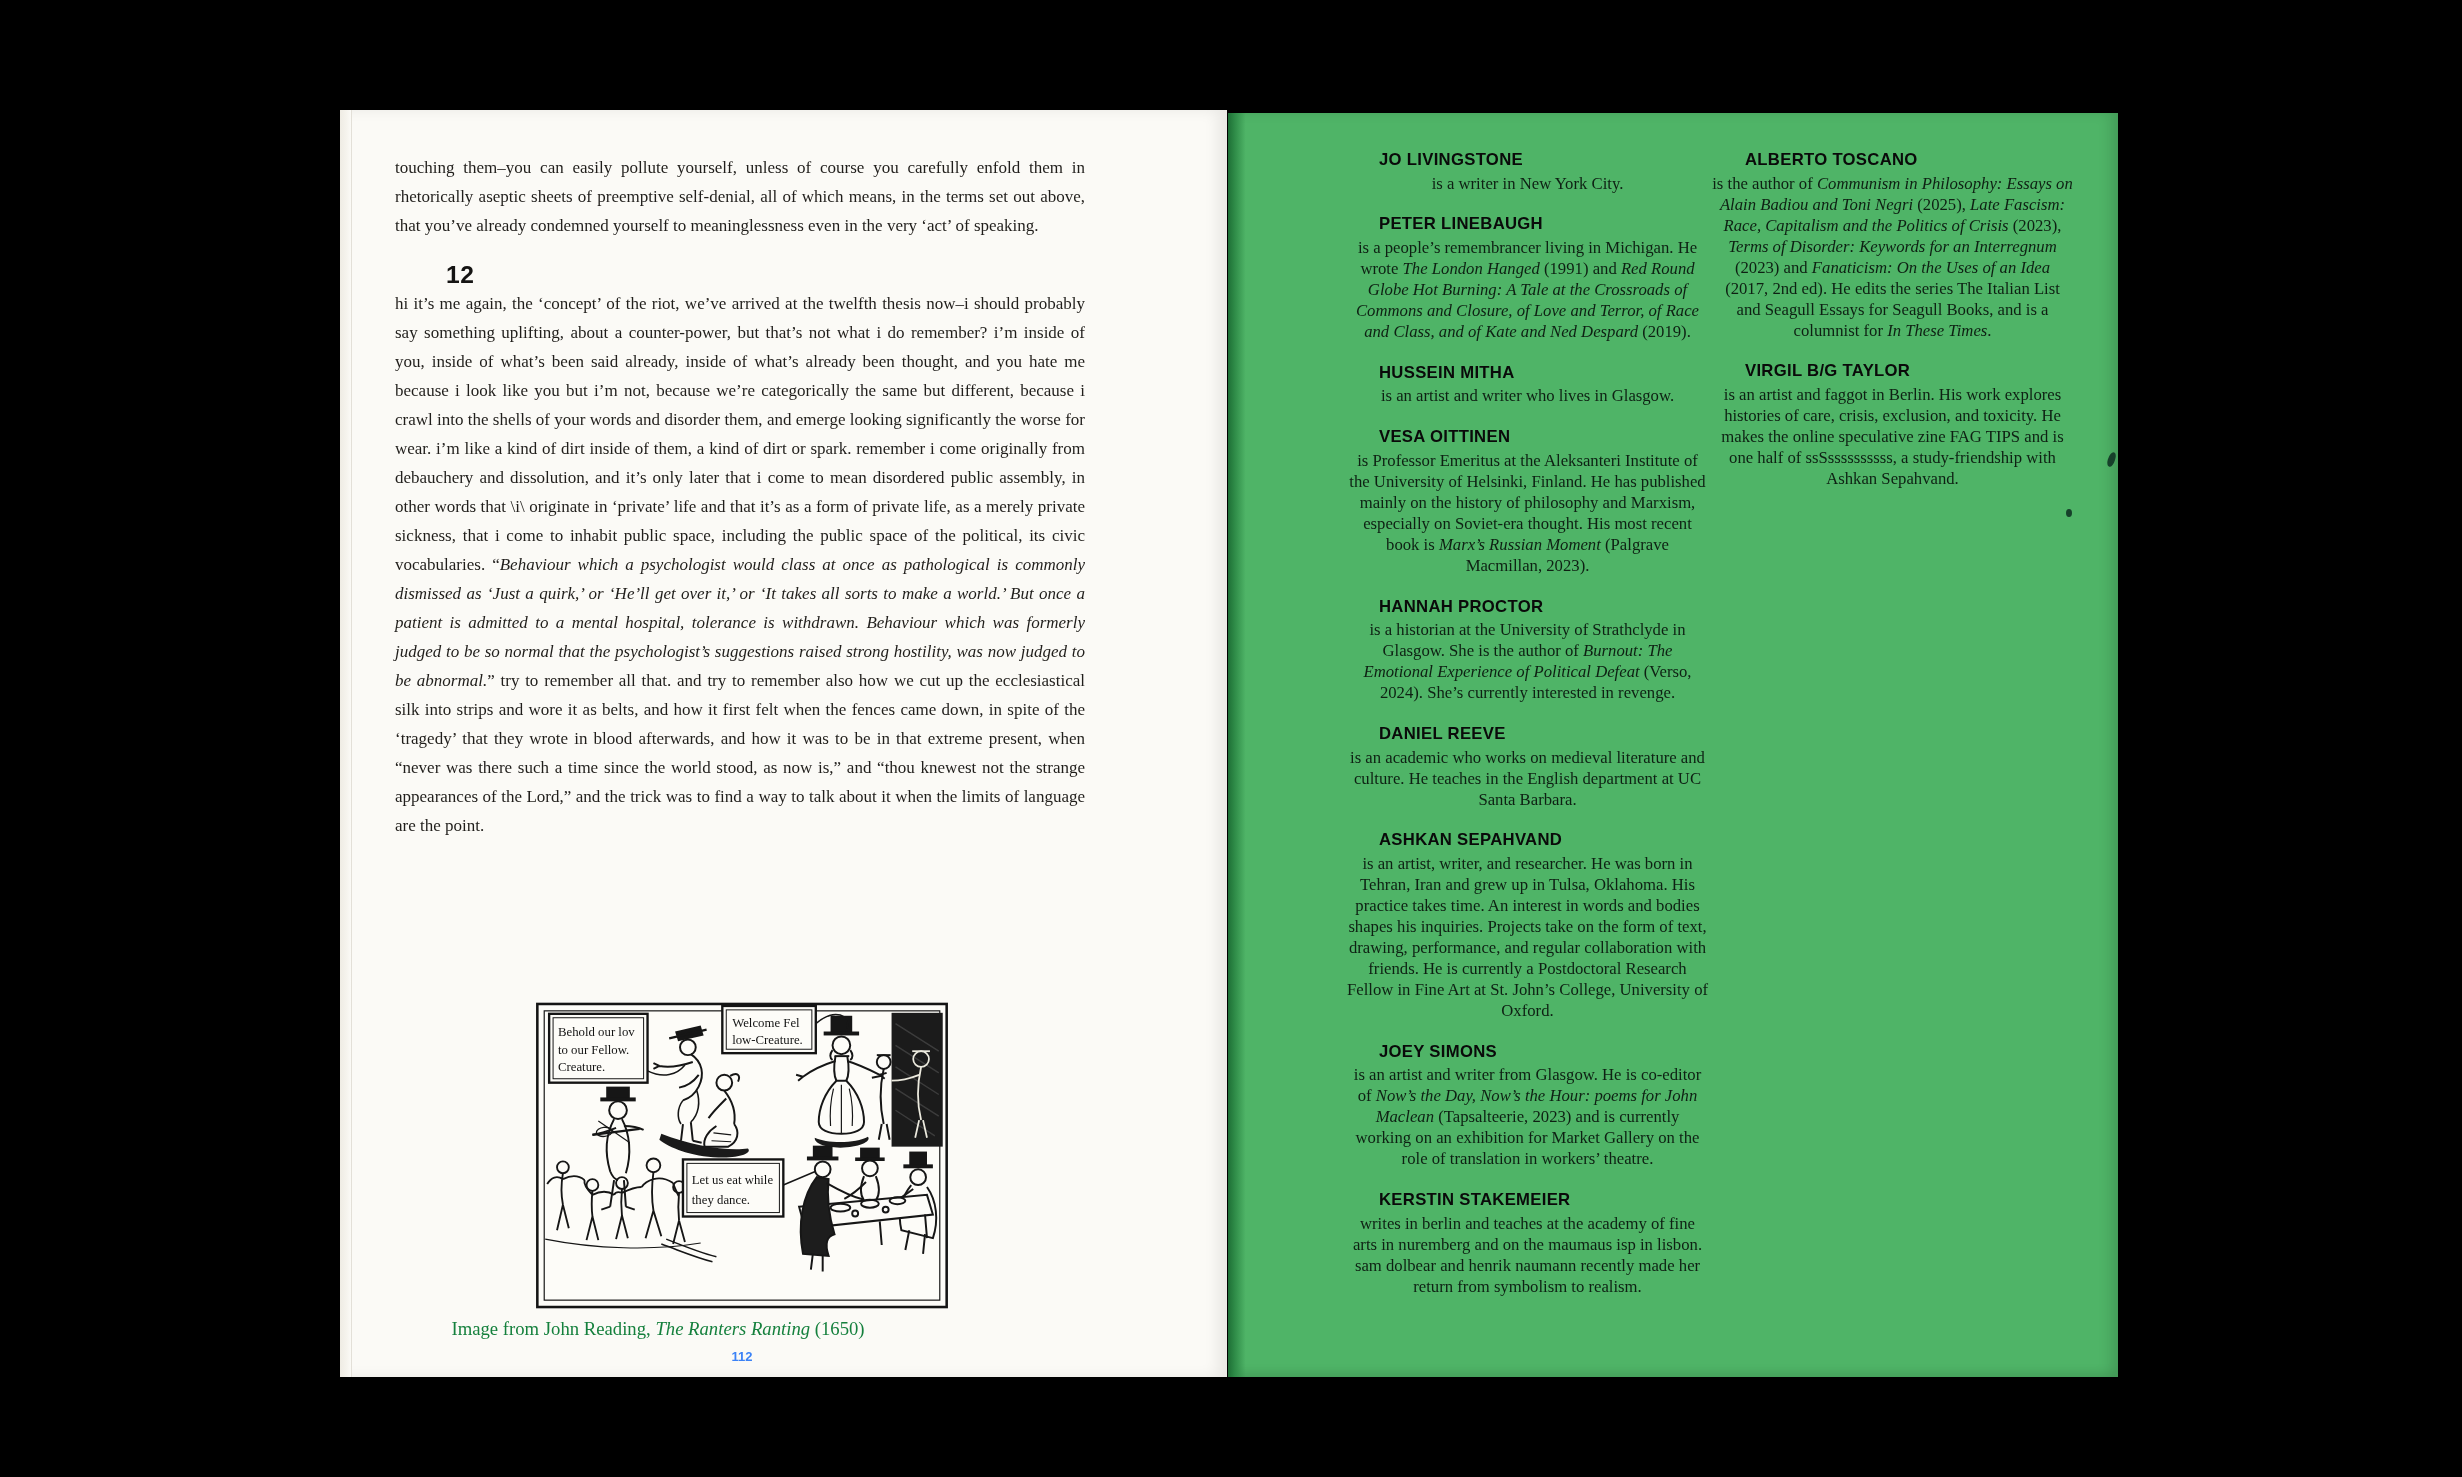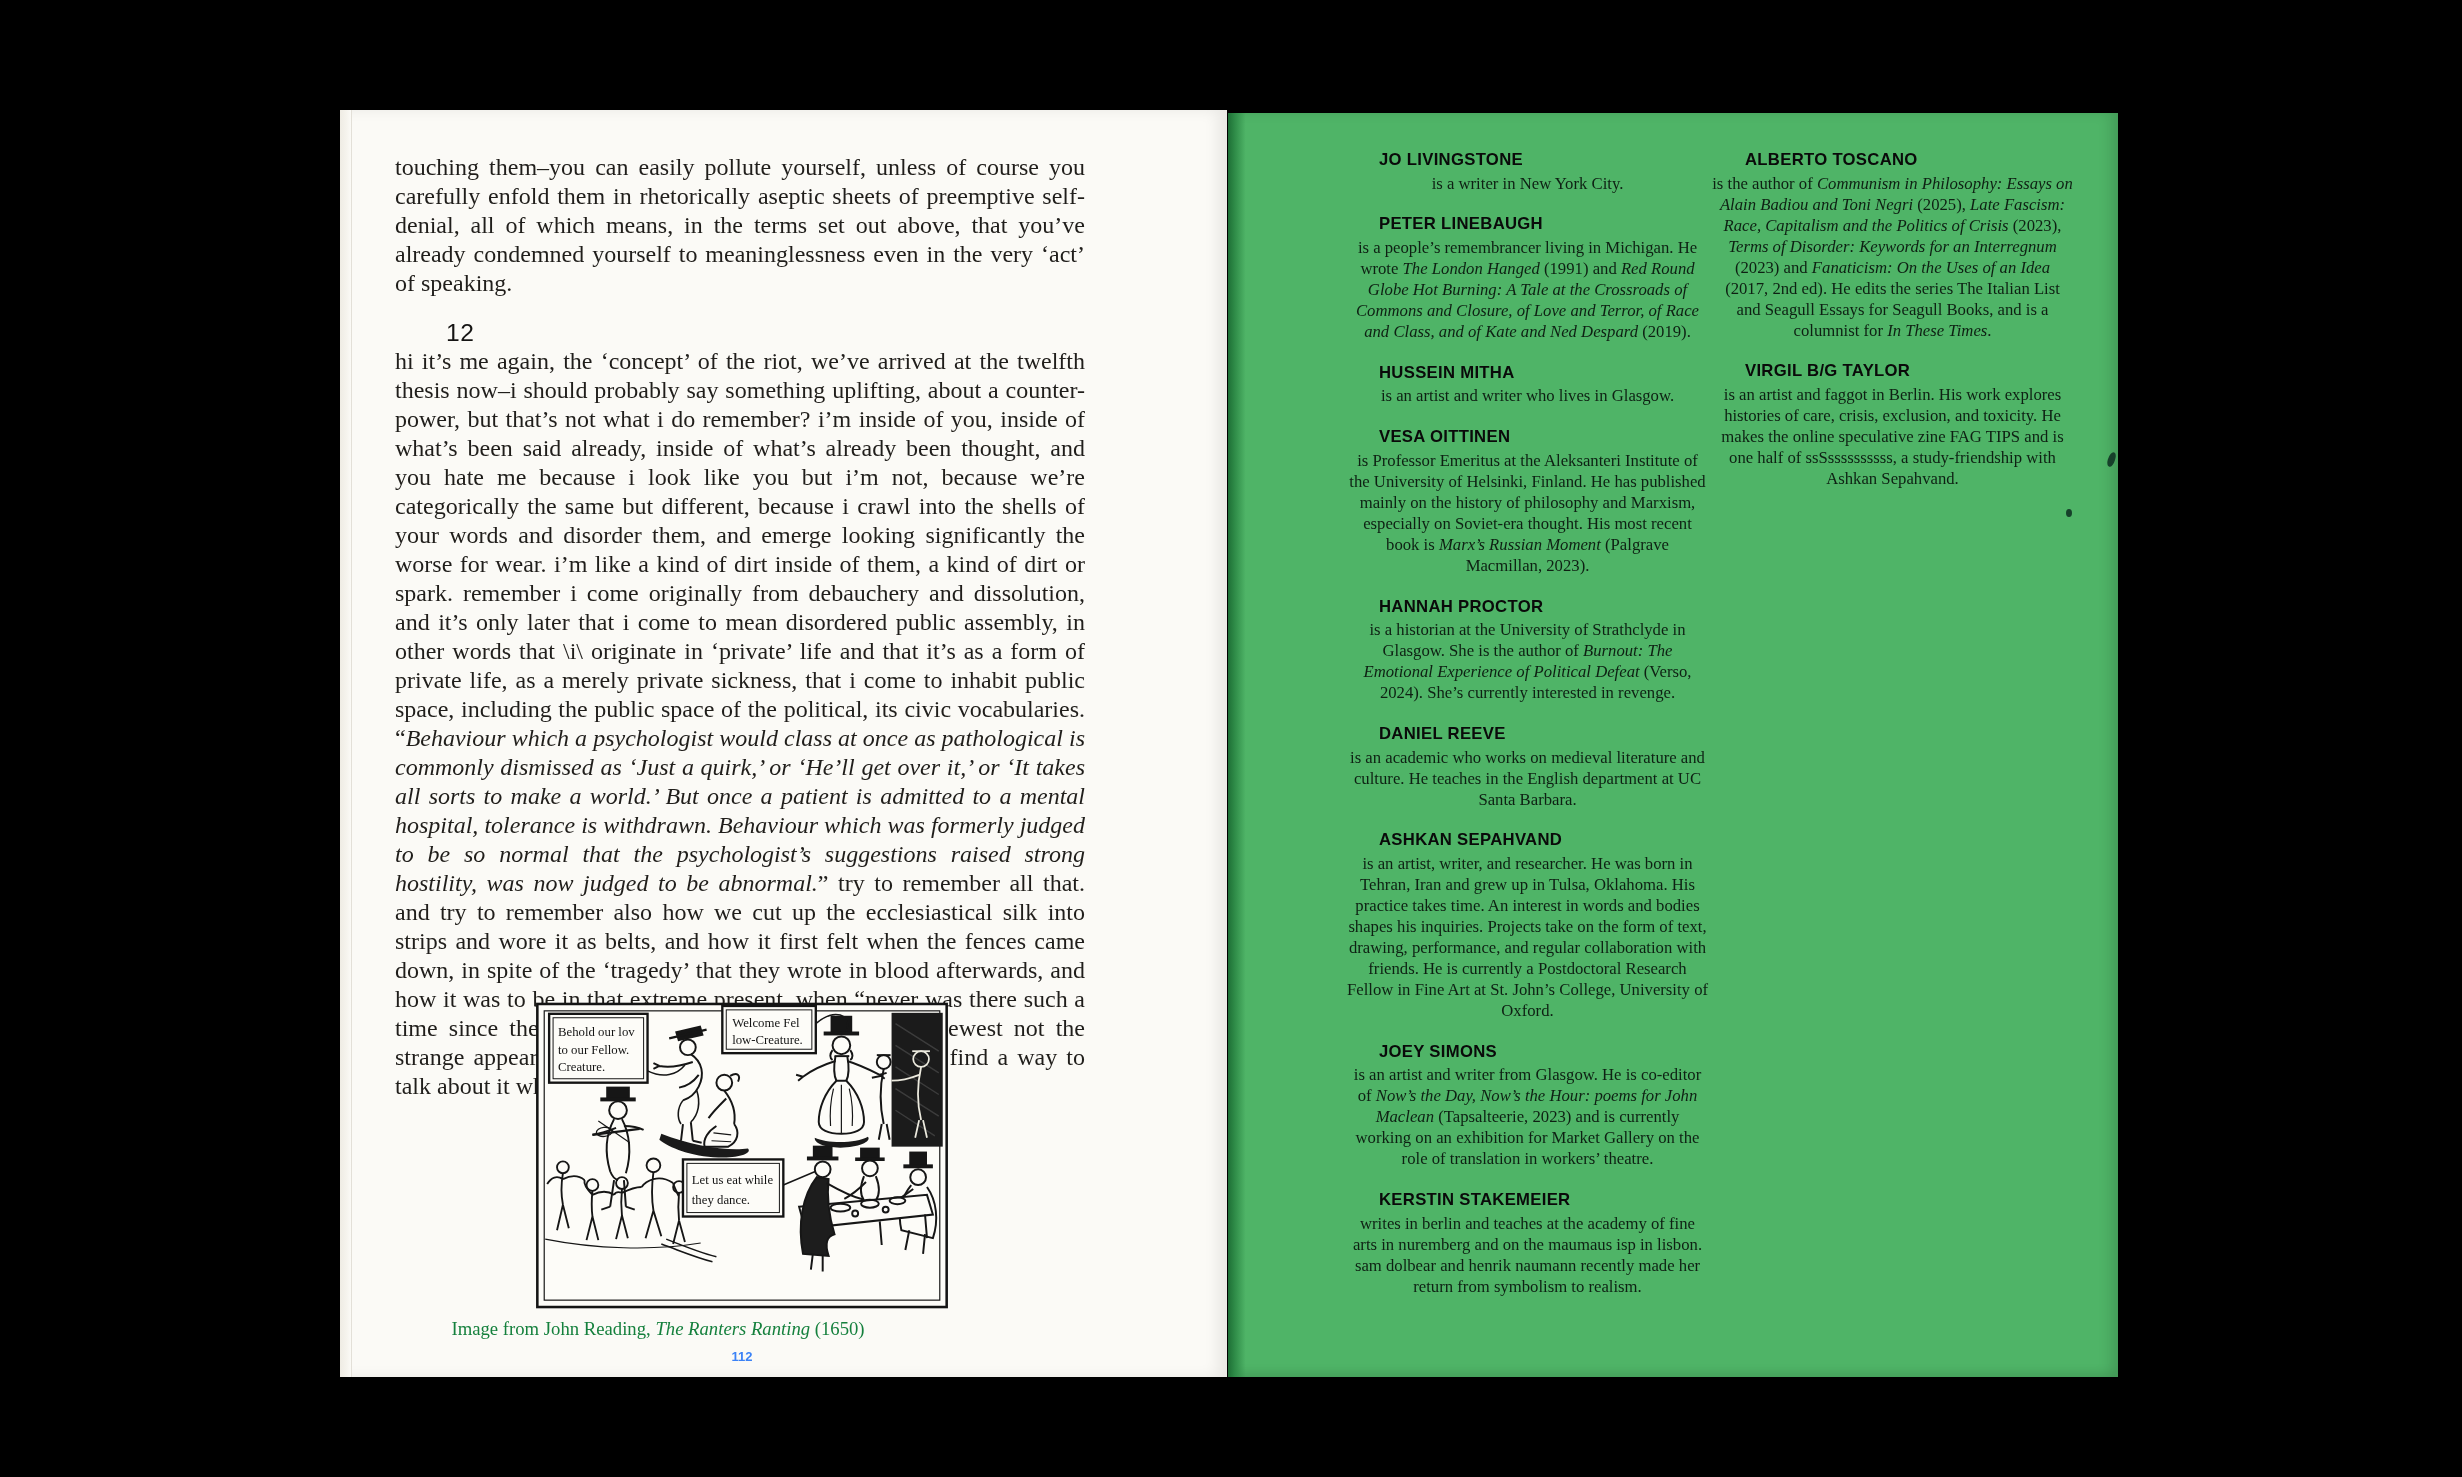"touching them–you can easily pollute" .body-text { font-size: 24px -> 17px }
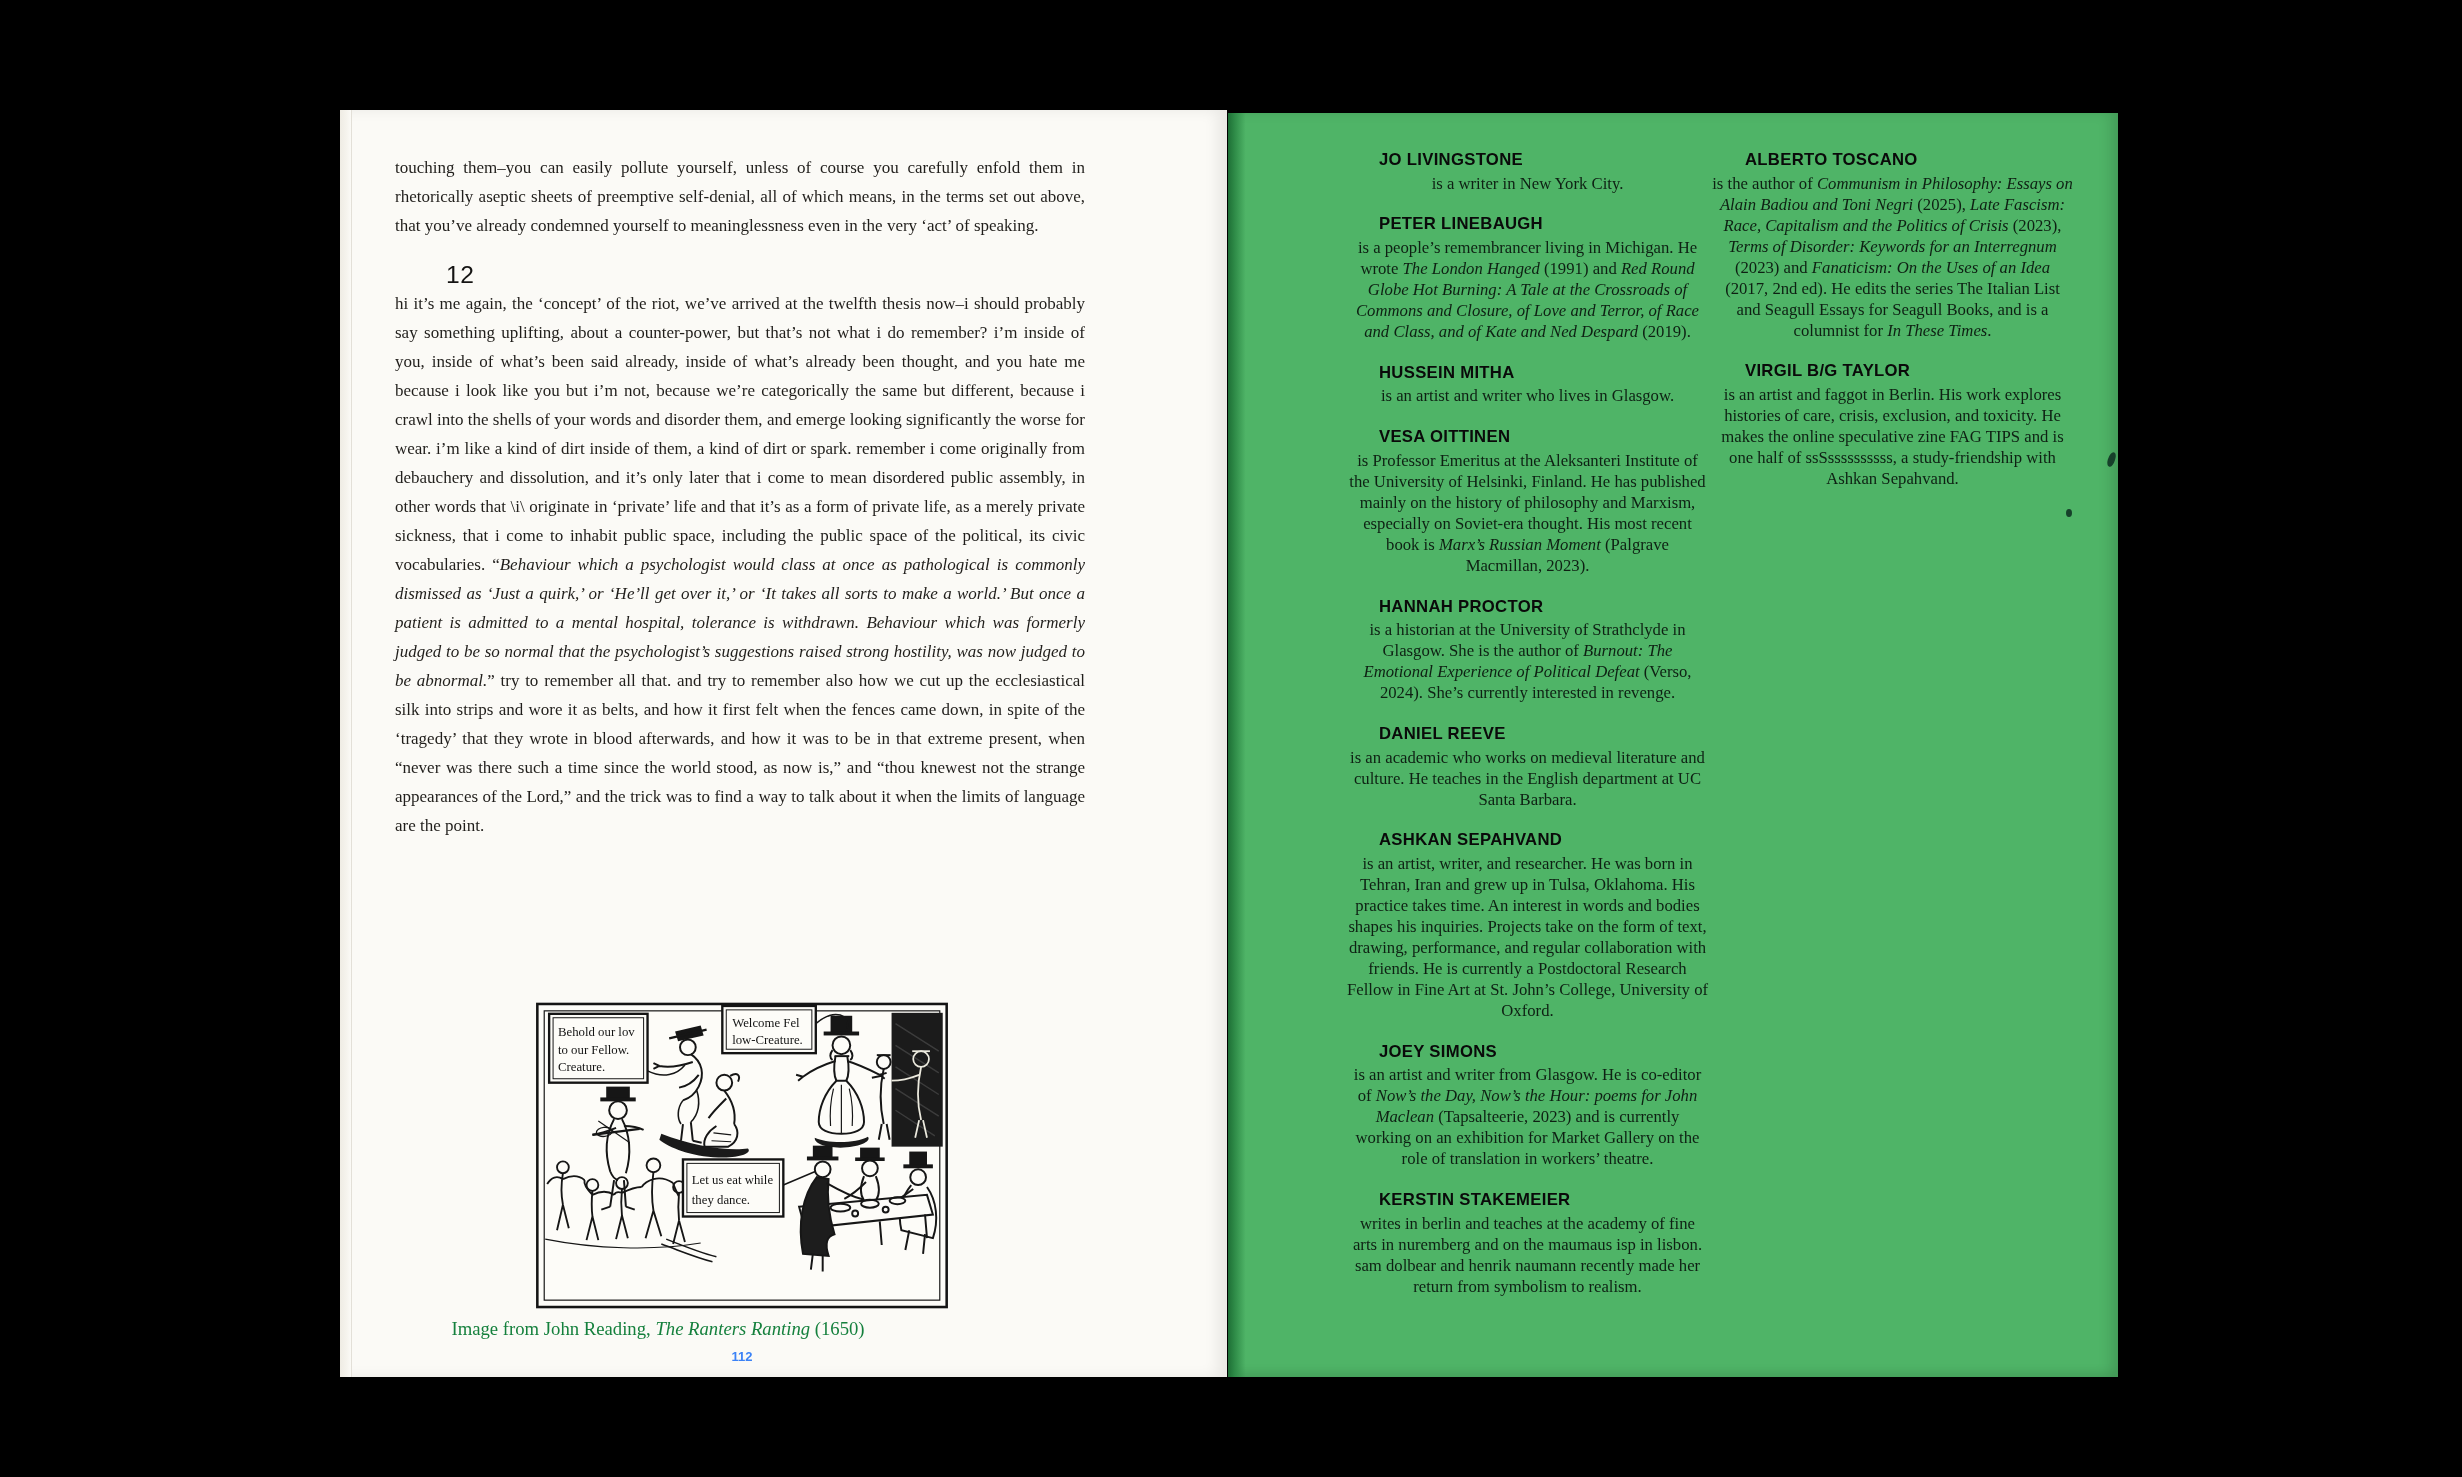"12" .thesis-num { font-weight: normal -> bold }
